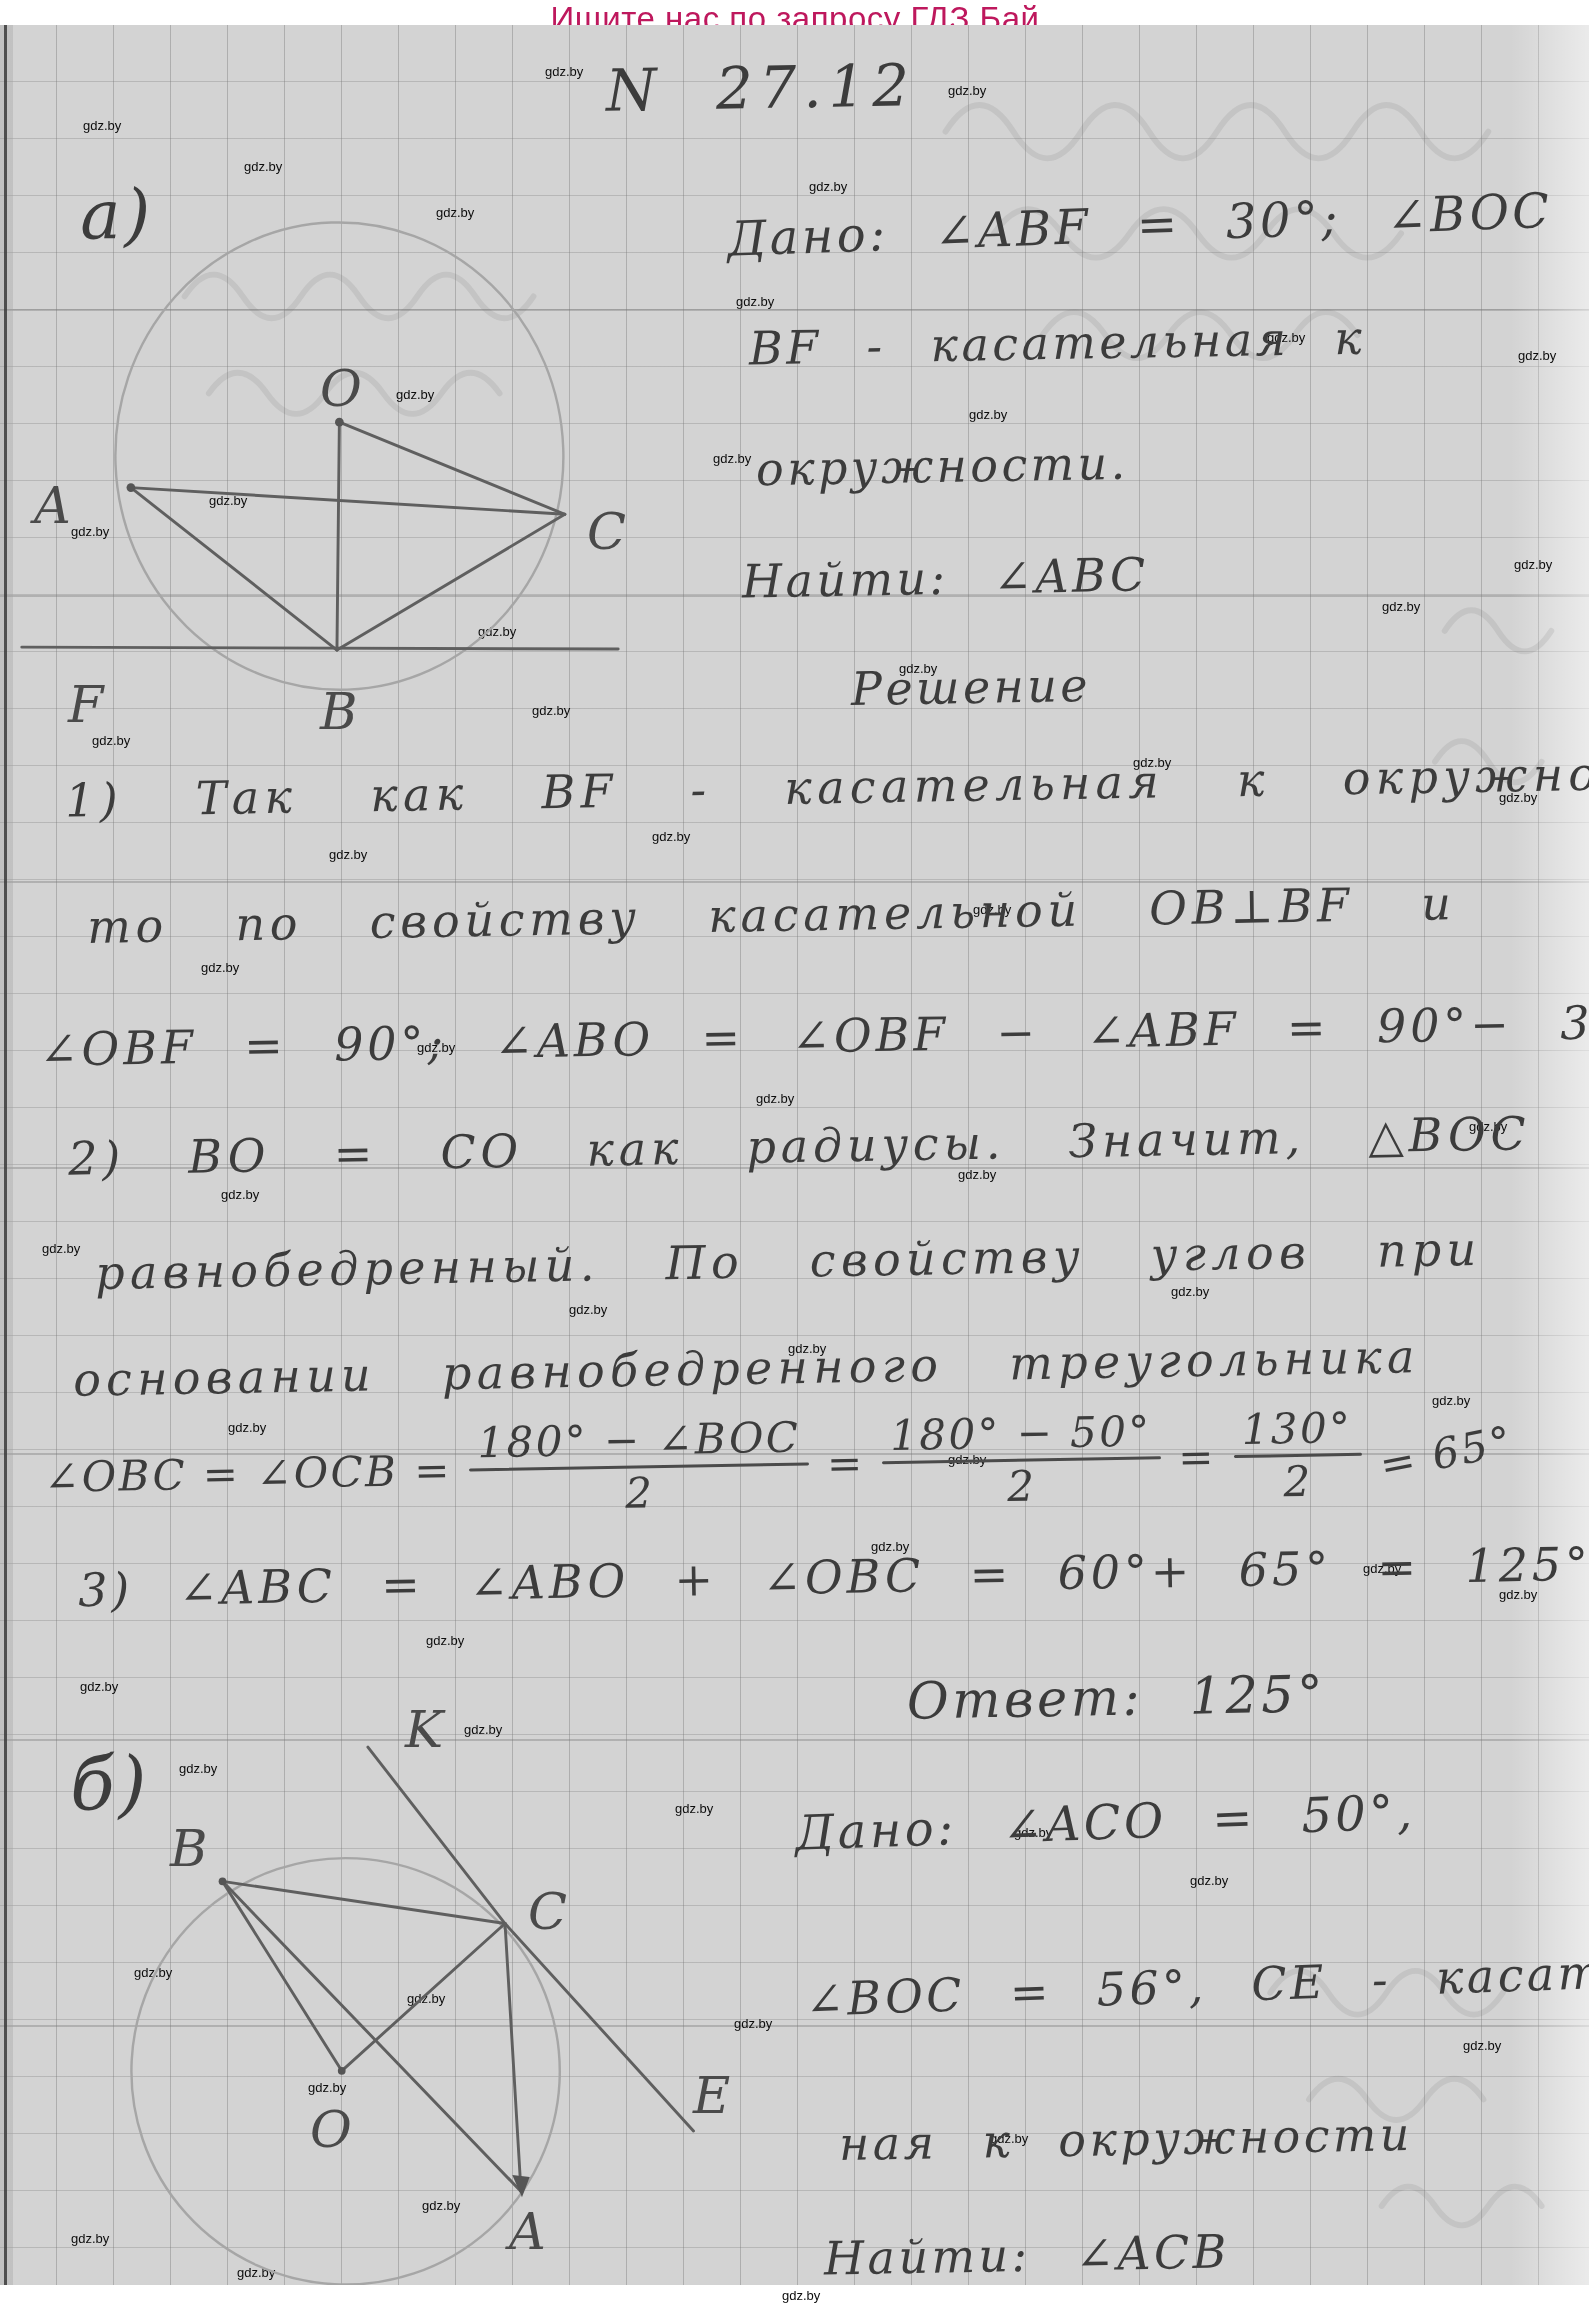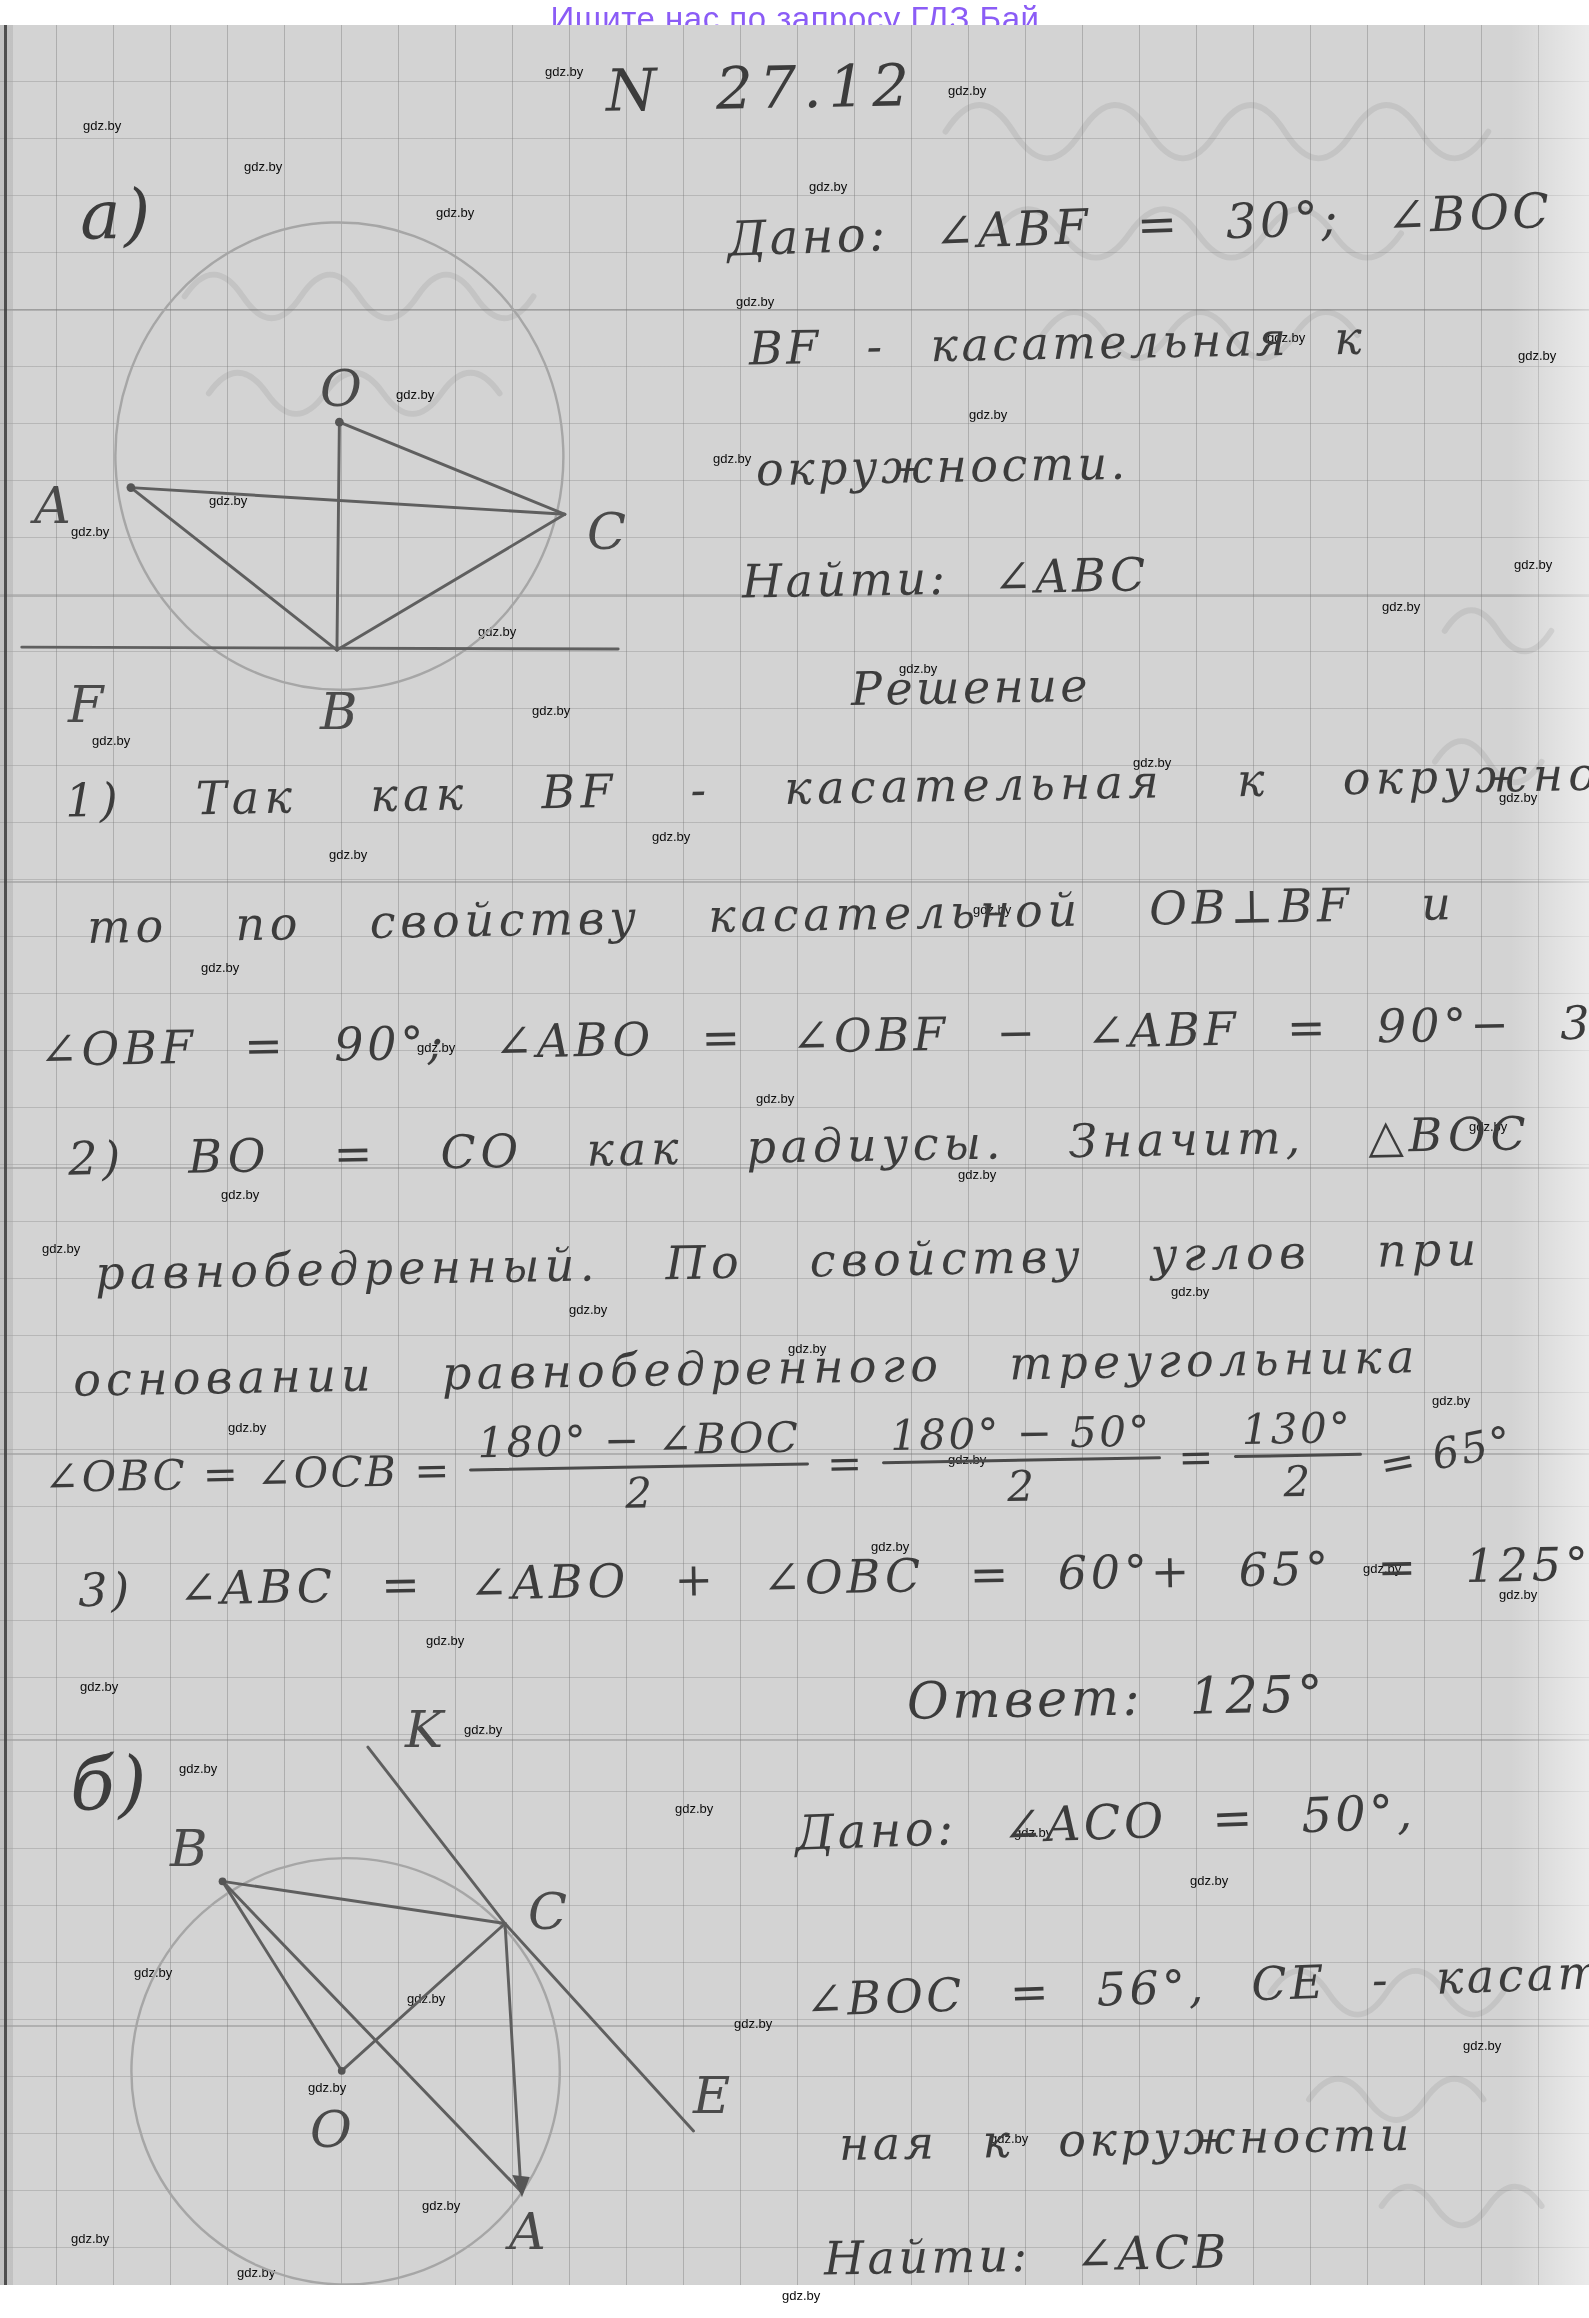"Ищите нас по запросу ГДЗ" div.promo-header { color: #8b5cf6 -> #be185d }
